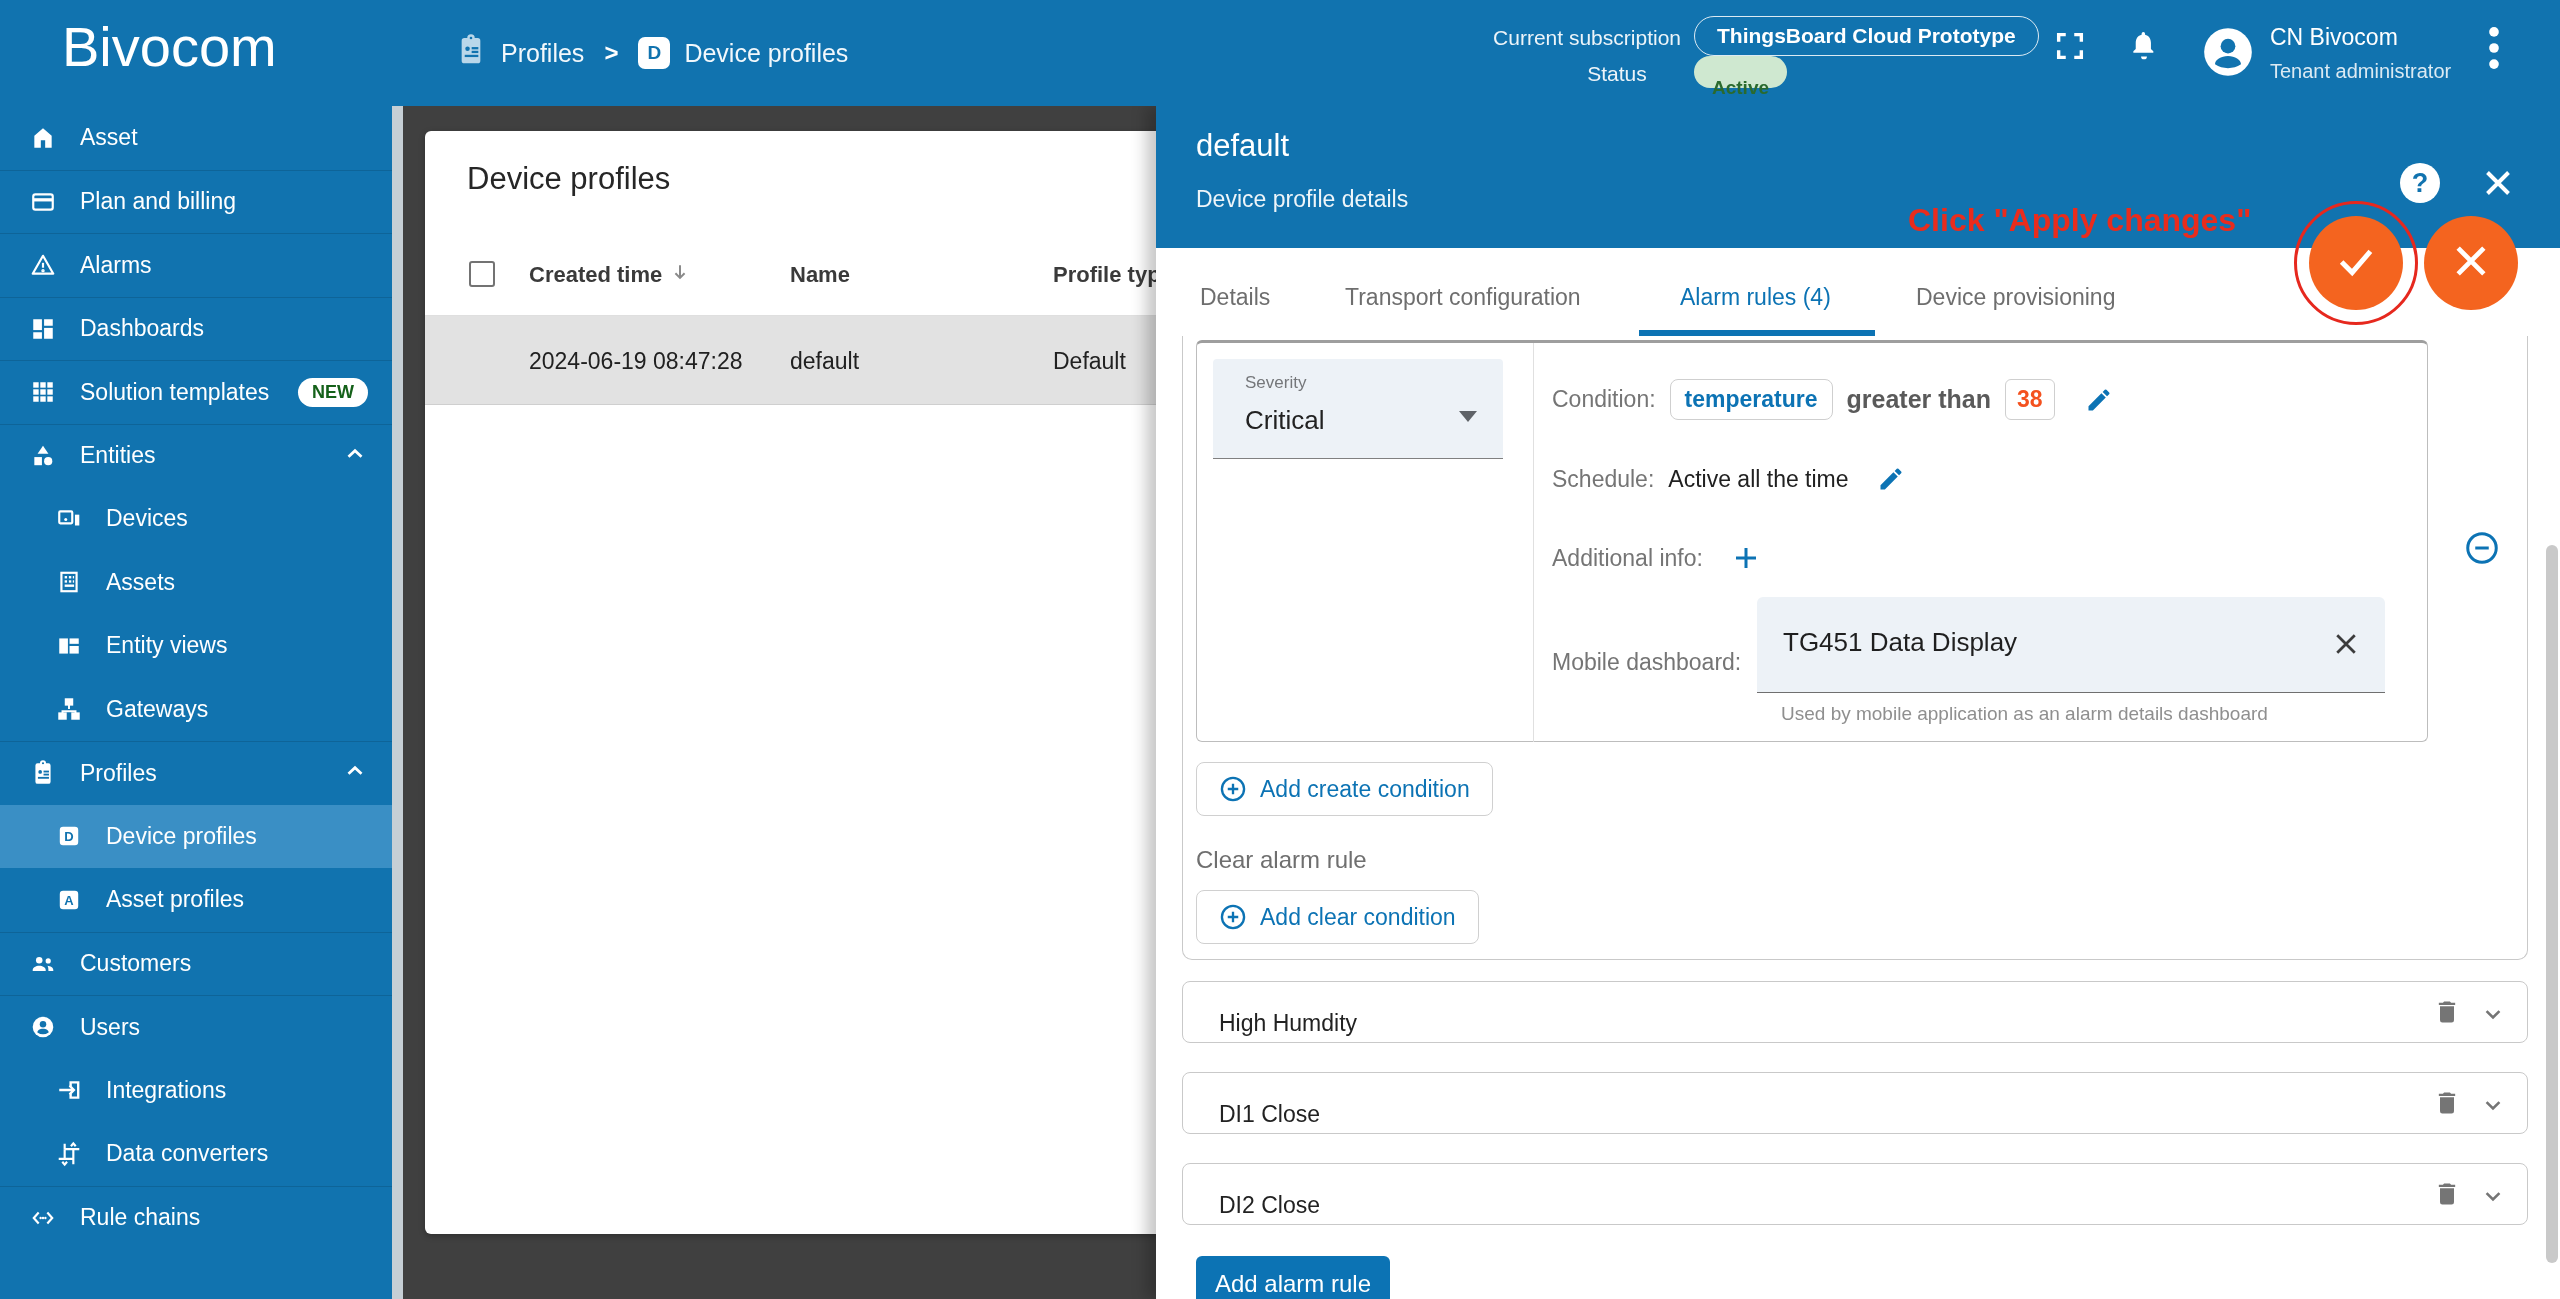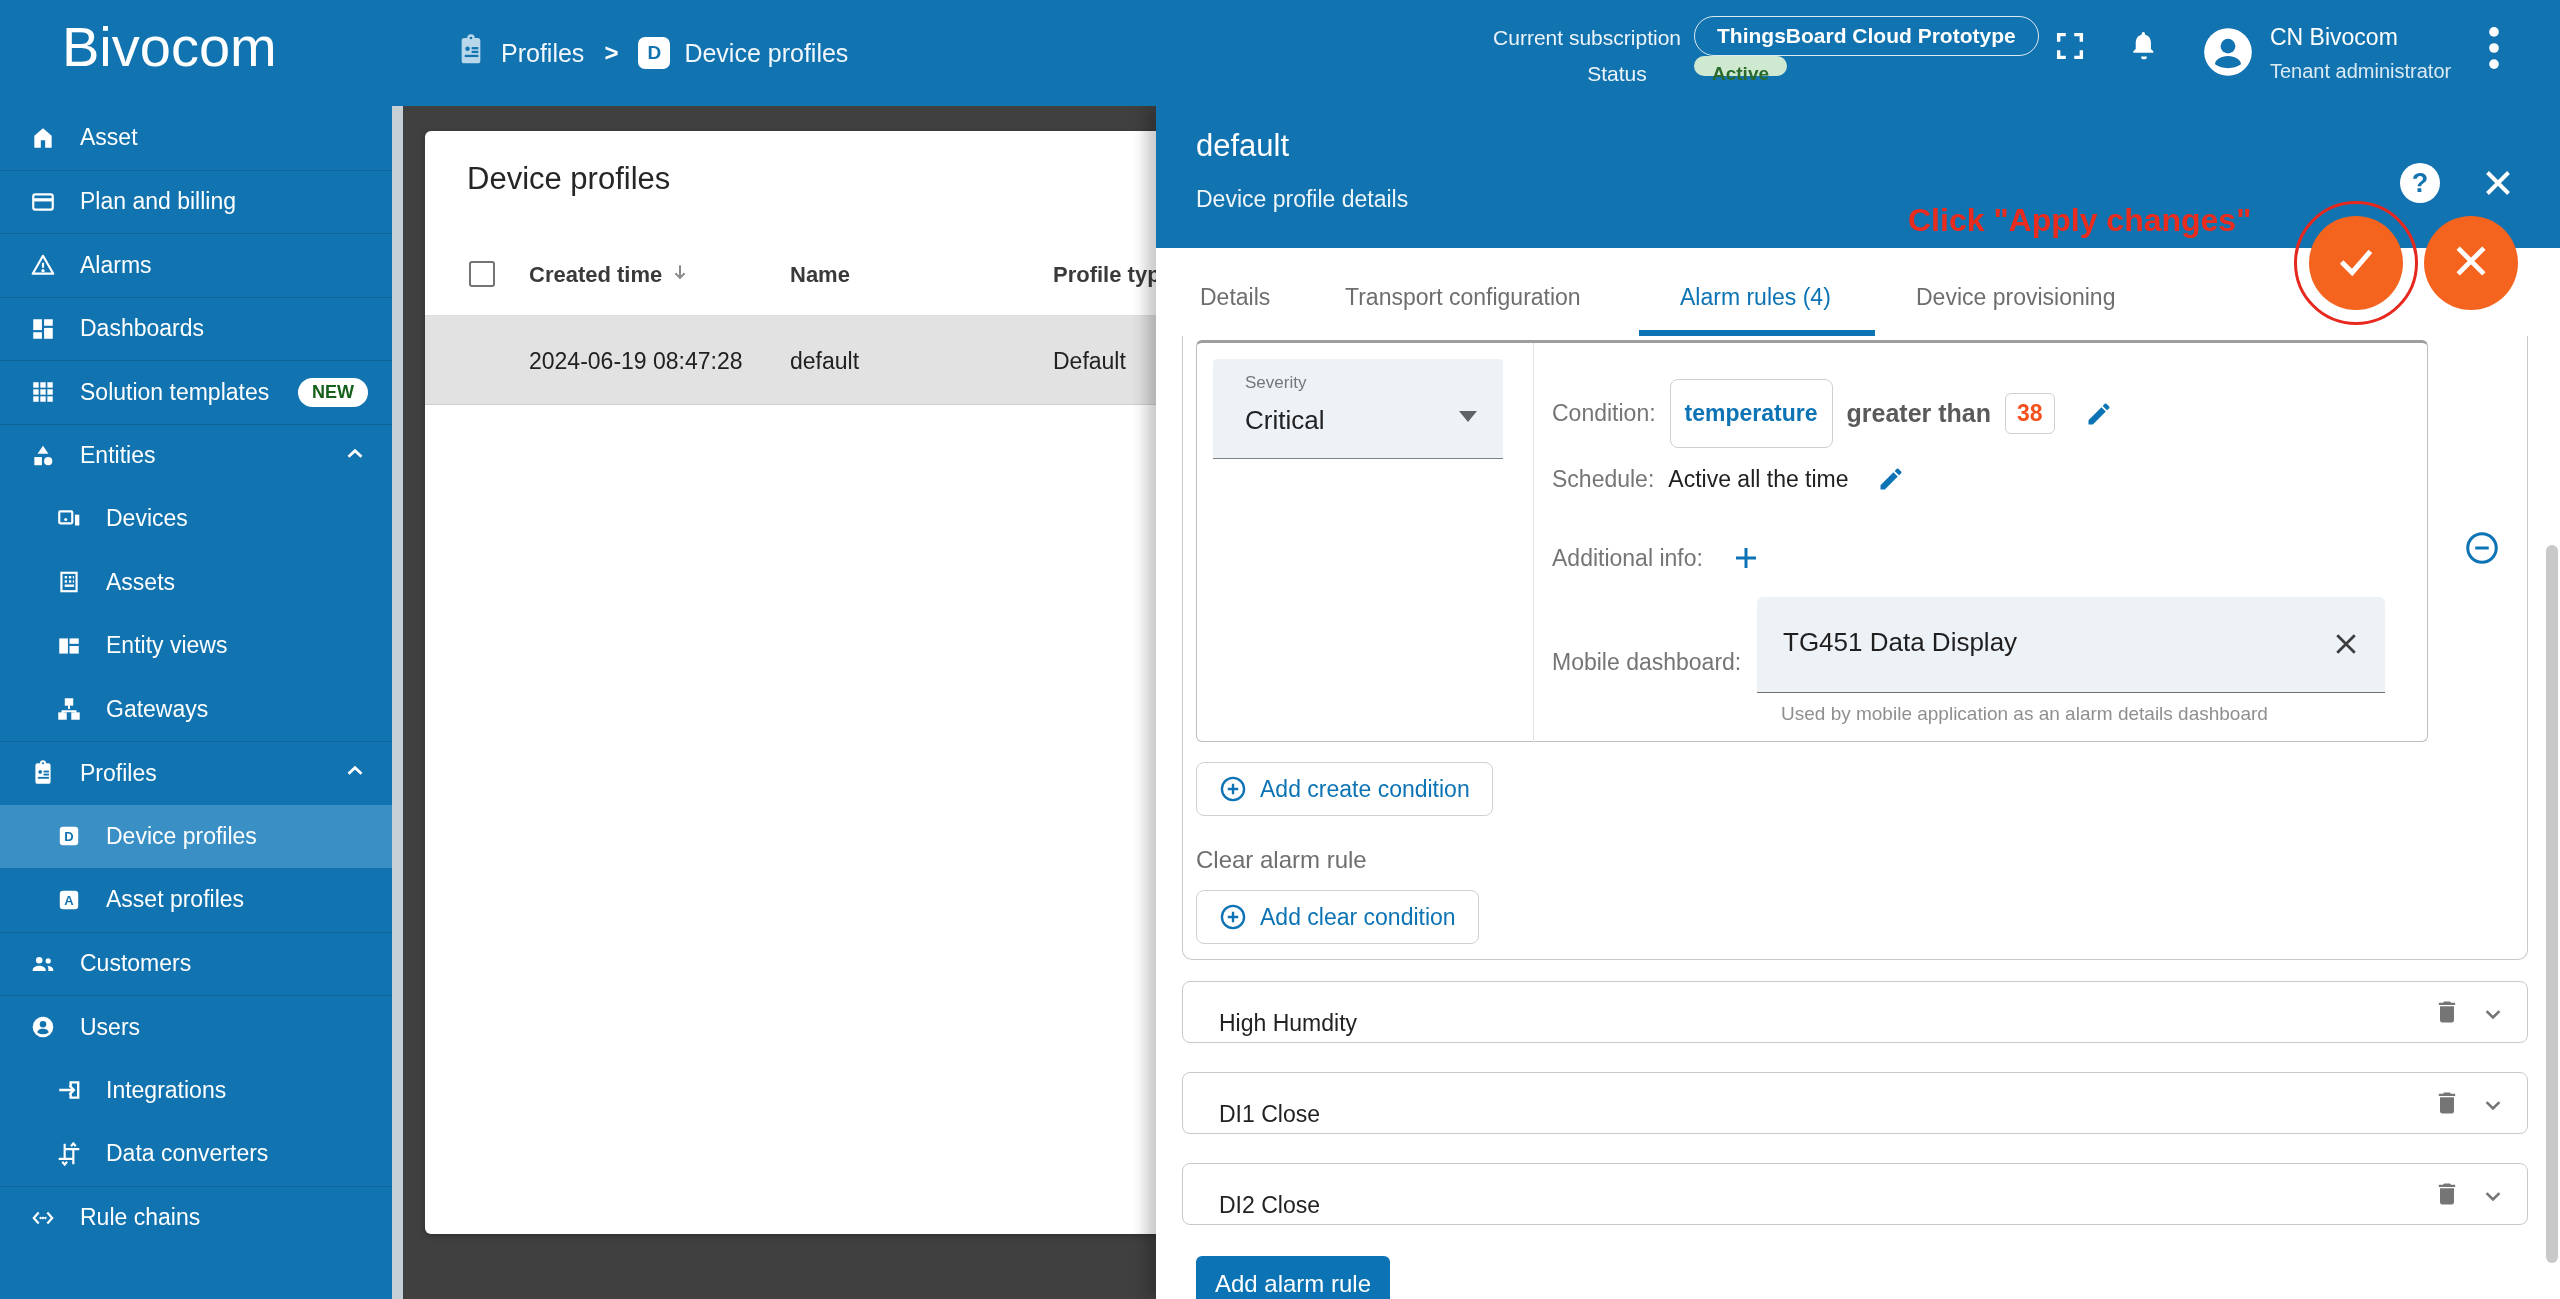"Active" #status-pill { padding: 2px 18px -> 16px 18px }
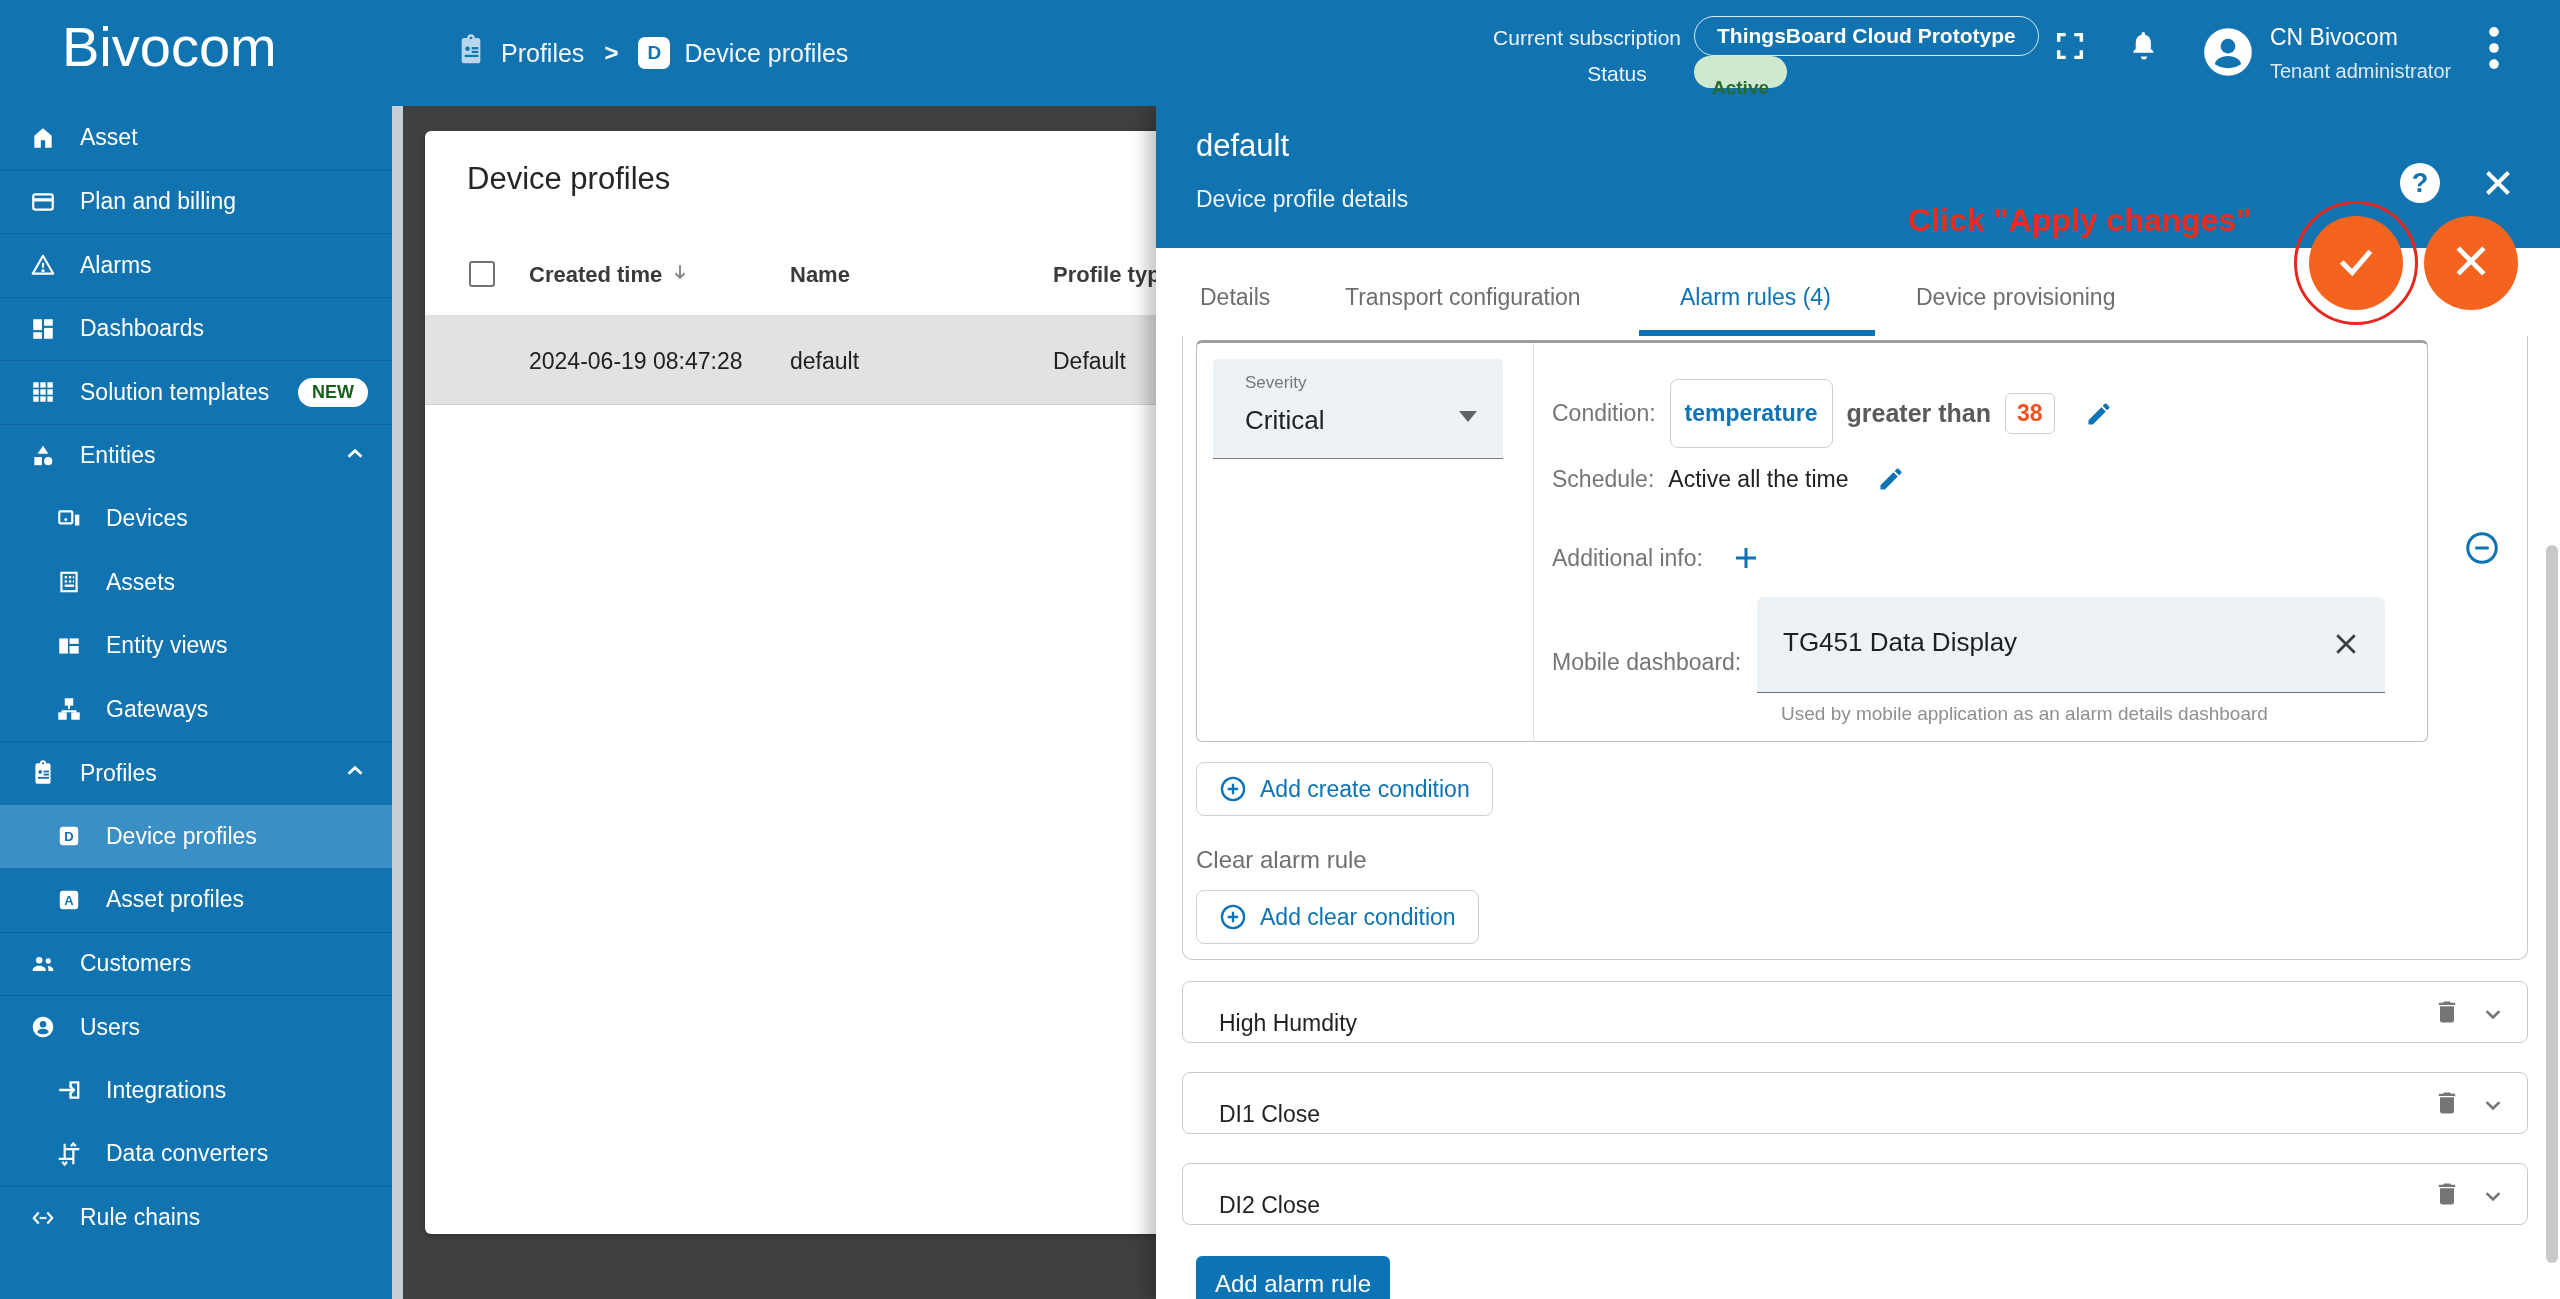"temperature" .chip { padding: 20px 14px -> 6px 14px }
